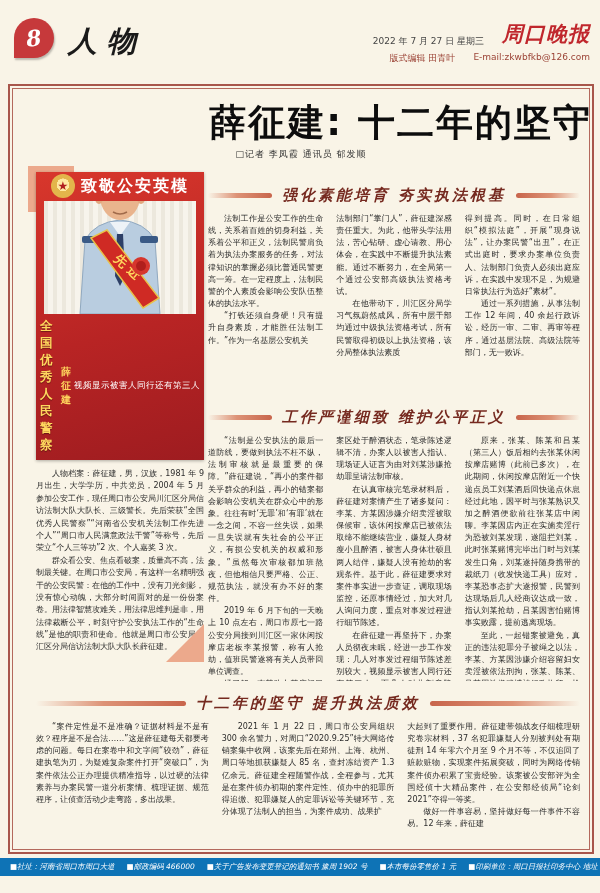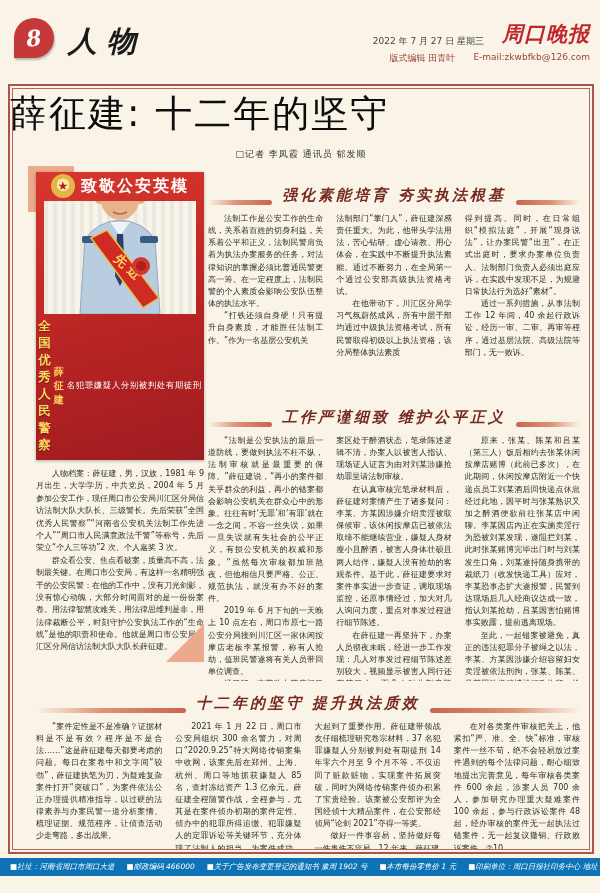"薛征建: 十二年的坚守" .headline { font-weight: 400 -> 700; text-align: left -> right; top: 3px -> 12px }
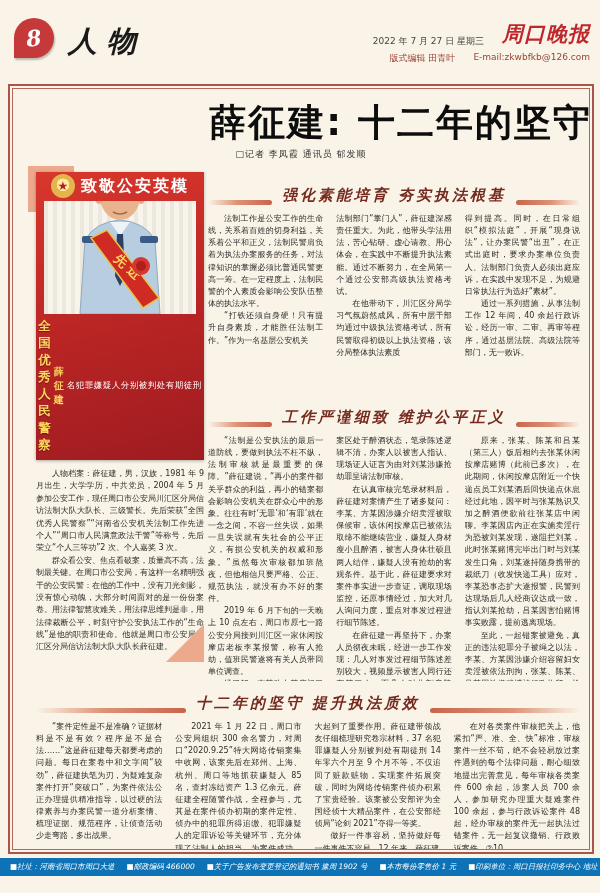"强化素能培育 夯实执法根基" .sec-h { align-items: flex-end -> center }
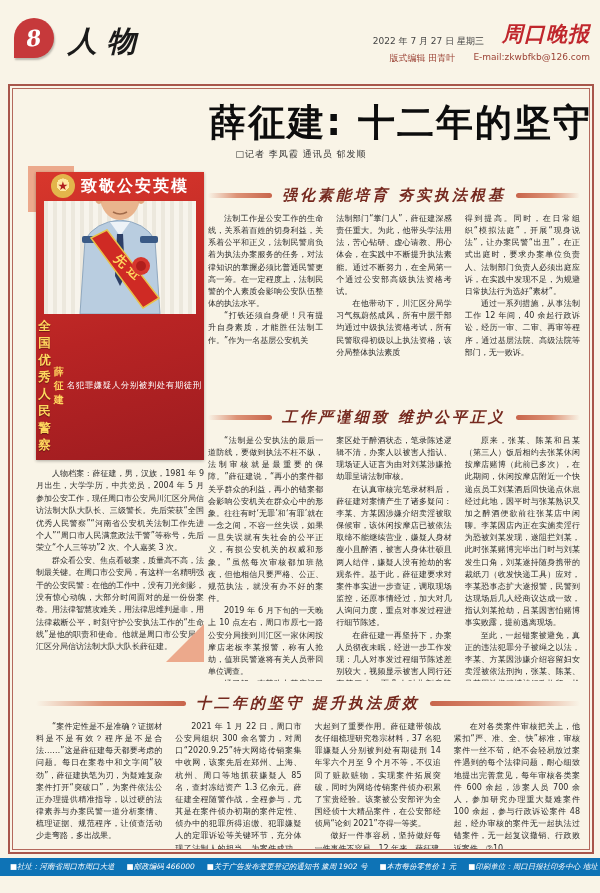"名犯罪嫌疑人分别被判处有期徒刑" div.ptitle { text: 名犯罪嫌疑人分别被判处有期徒刑 -> 视频显示被害人同行还有第三人 }
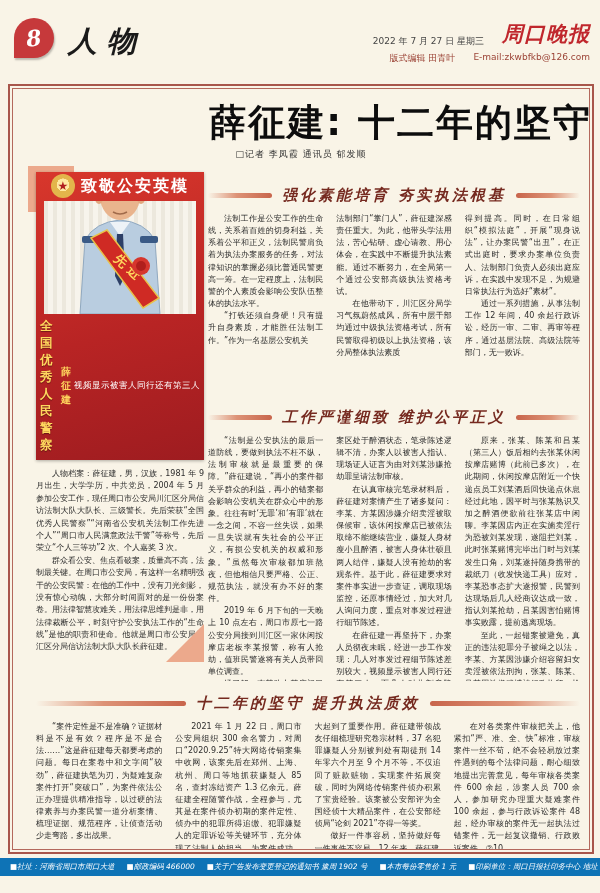"在对各类案件审核把关上，他紧扣“严、准、全、快”标准，审核案件一丝不苟，绝不会轻" div.col { html: <div> <p>在对各类案件审核把关上，他紧扣“严、准、全、快”标准，审核案件一丝不苟，绝不会轻易放过案件遇到的每个法律问题，耐心细致地提出完善意见，每年审核各类案件 600 余起，涉案人员 700 余人，参加研究办理重大疑难案件 100 余起，参与行政诉讼案件 48 起，经办审核的案件无一起执法过错案件，无一起复议撤销、行政败诉案件。②10</p> </div> -> none }
